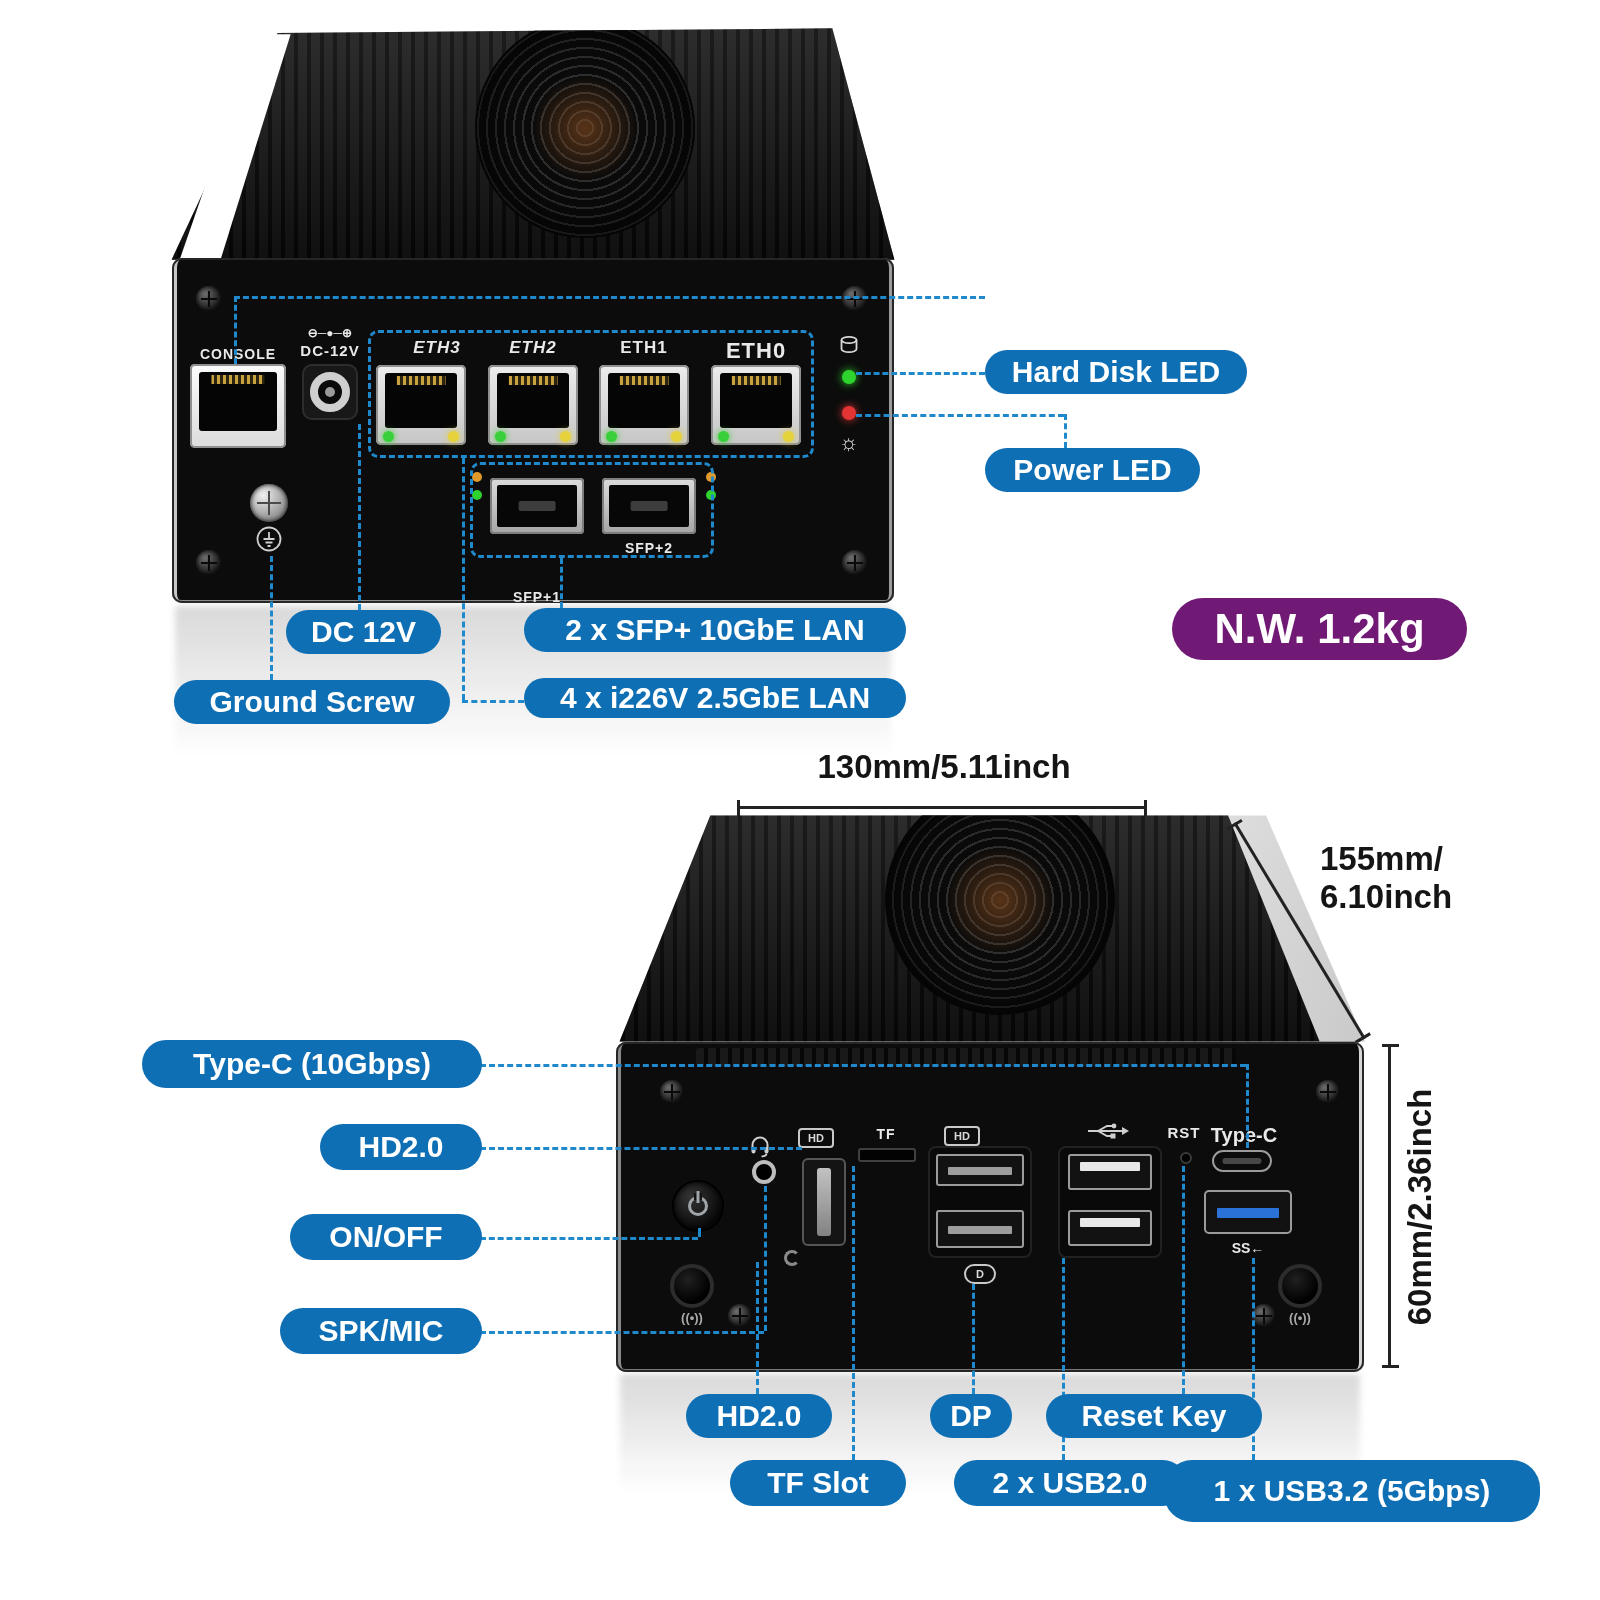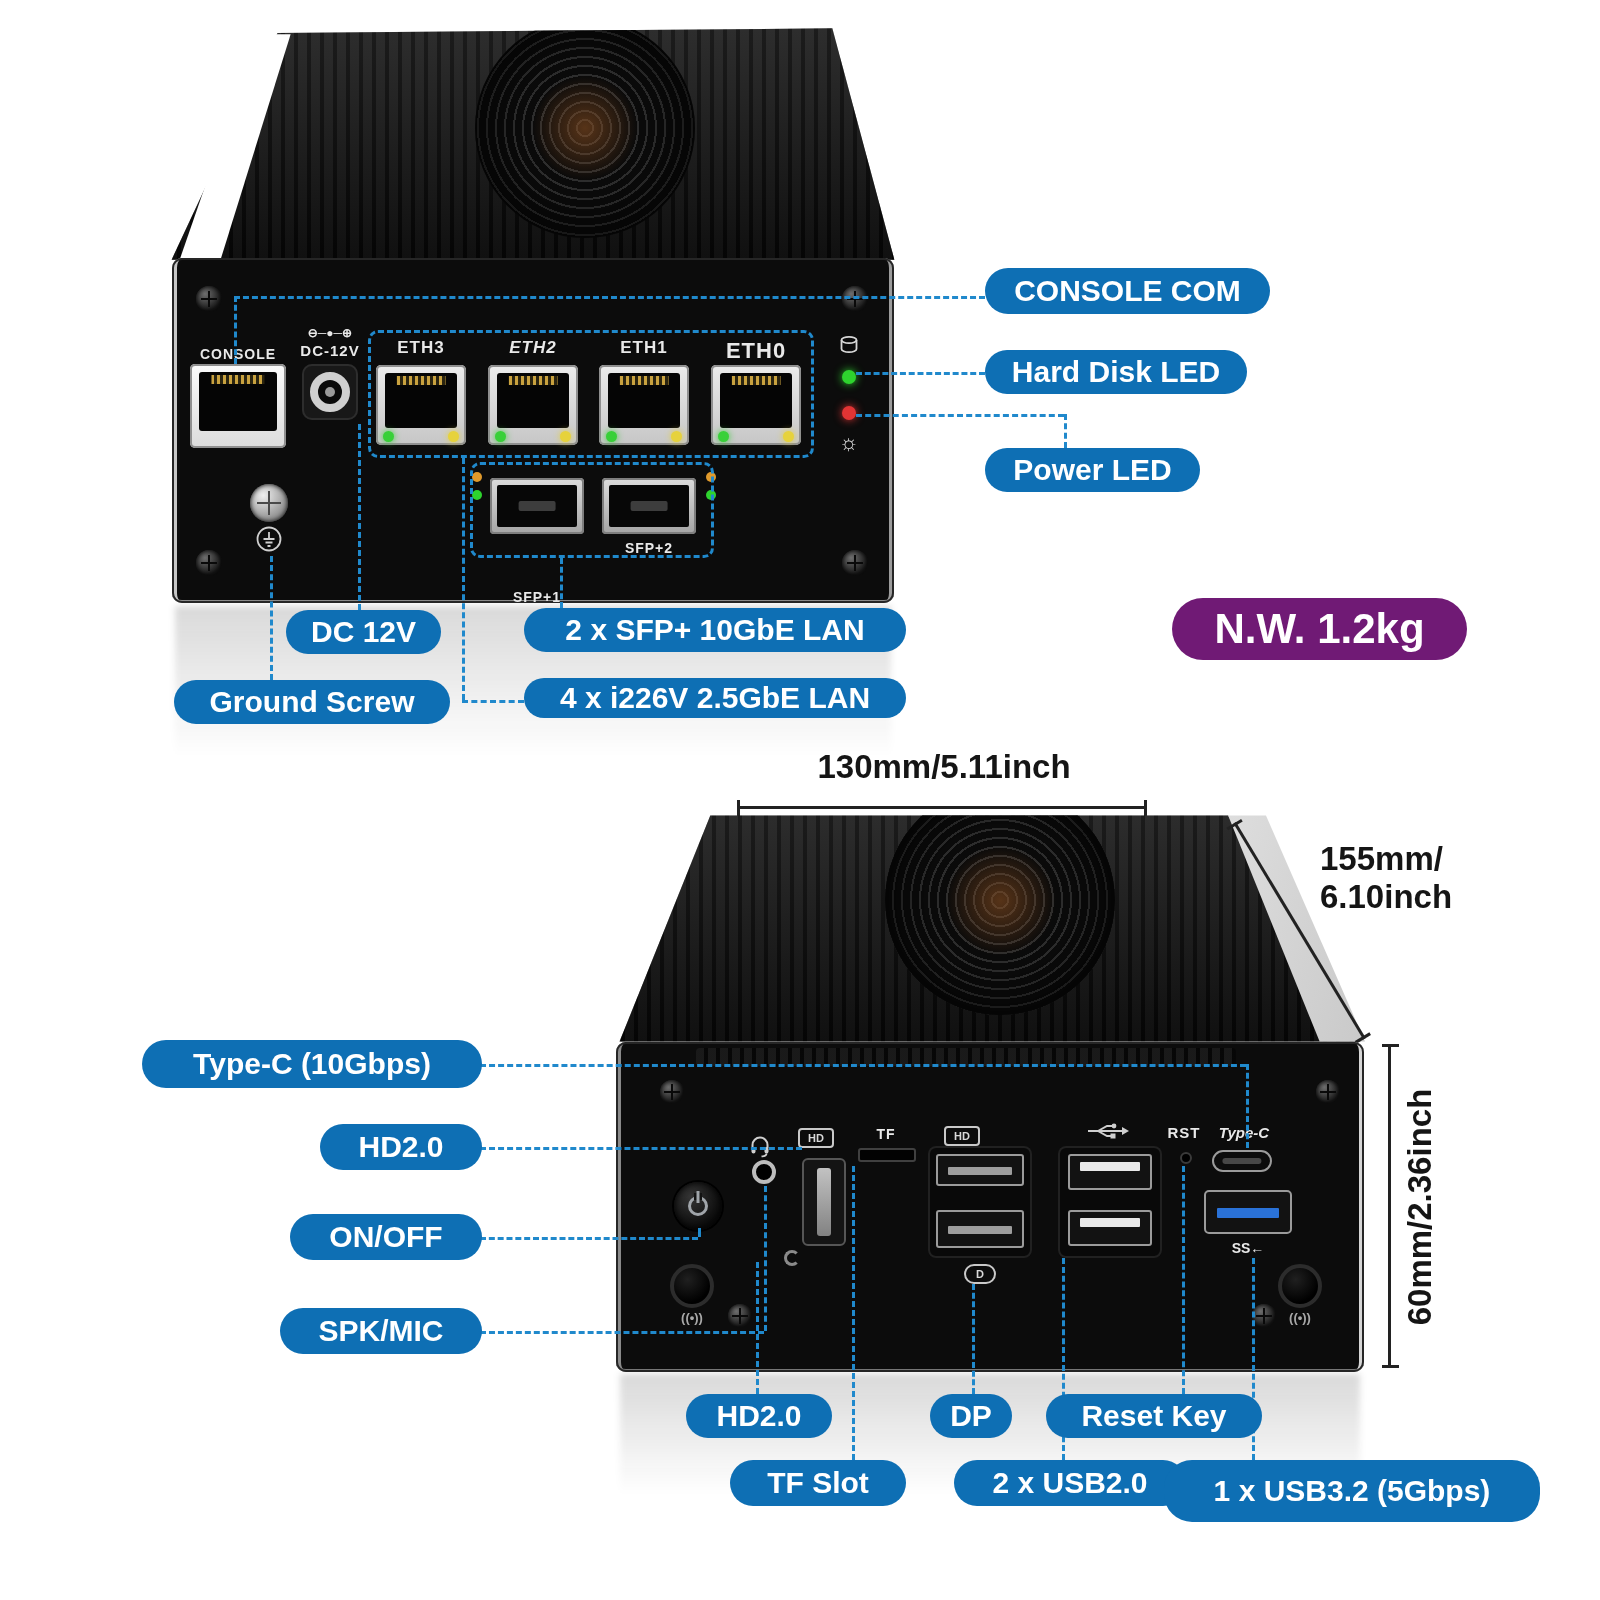"CONSOLE COM" div.pill { html: <div>CONSOLE COM</div> -> none }
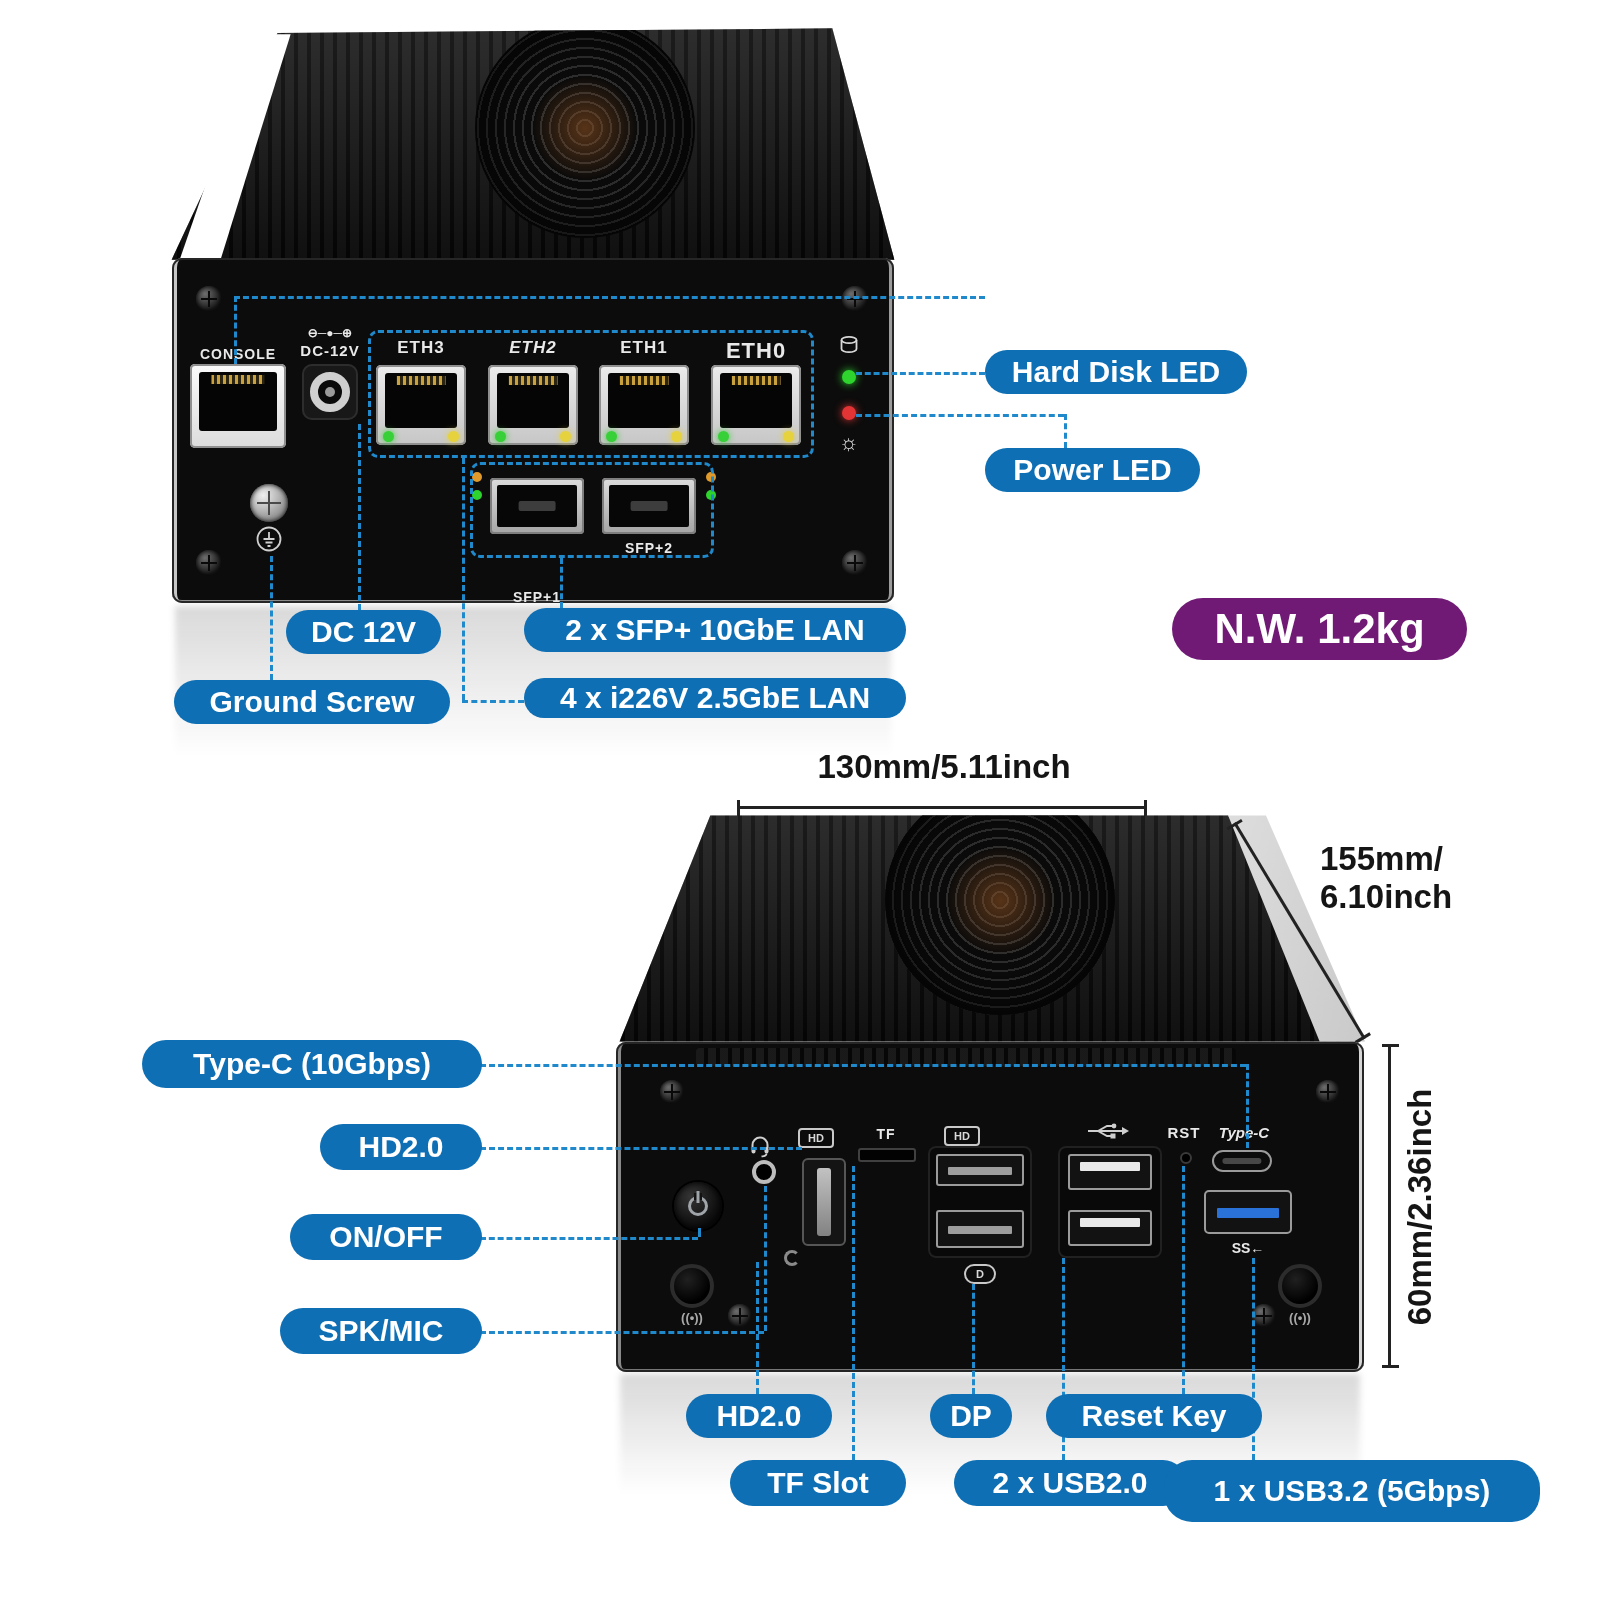"ETH3" div.panel-label { font-style: none -> italic; left: 204px -> 220px }
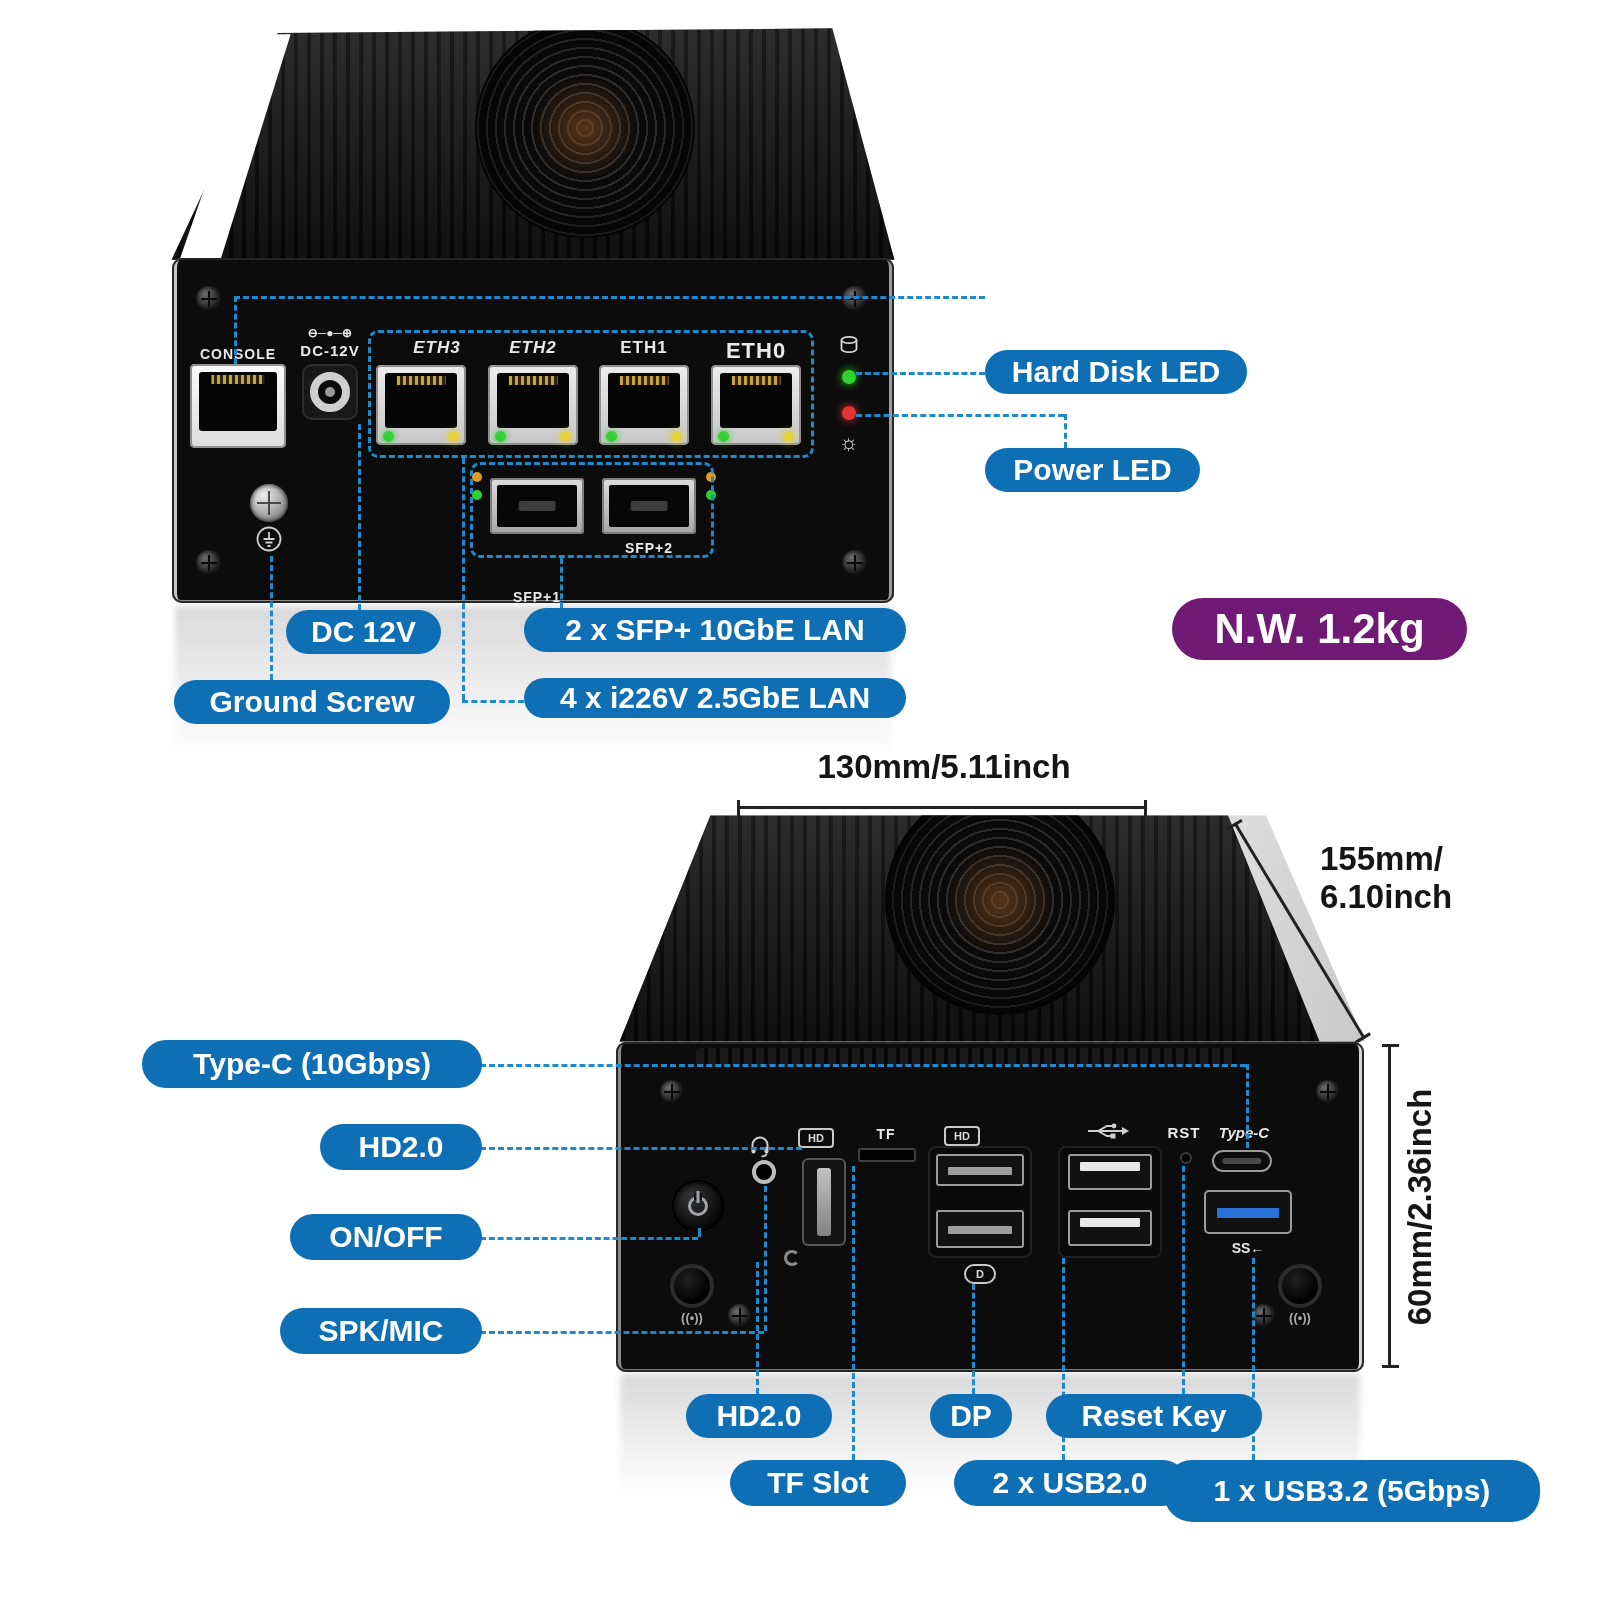"Type-C" div.panel-label { font-size: 15px -> 20px; font-style: italic -> none }
